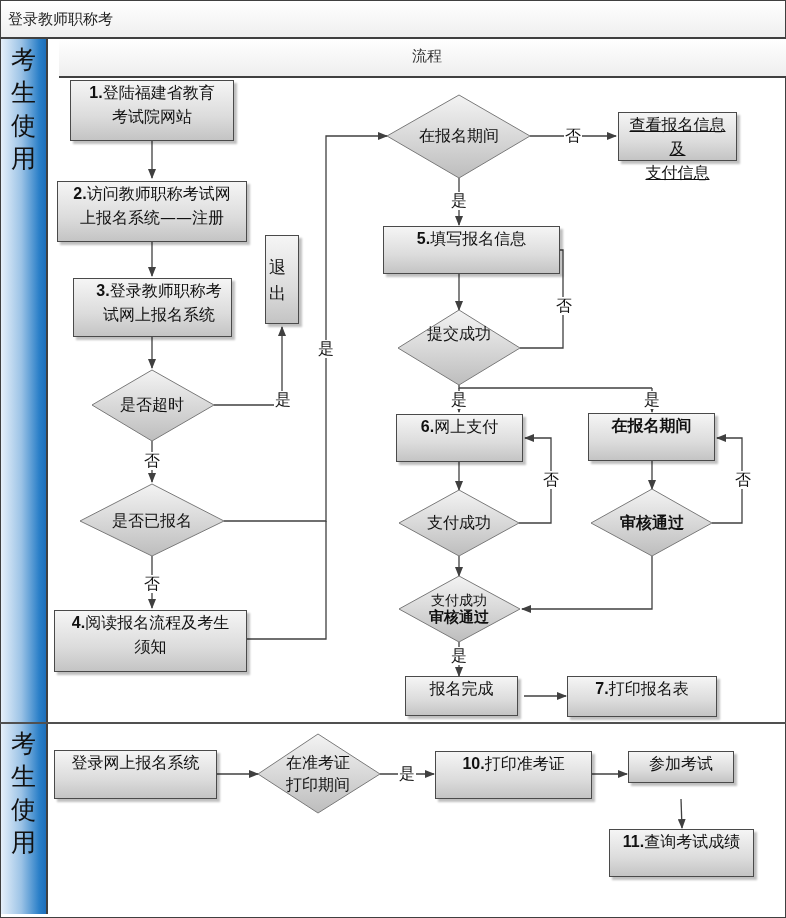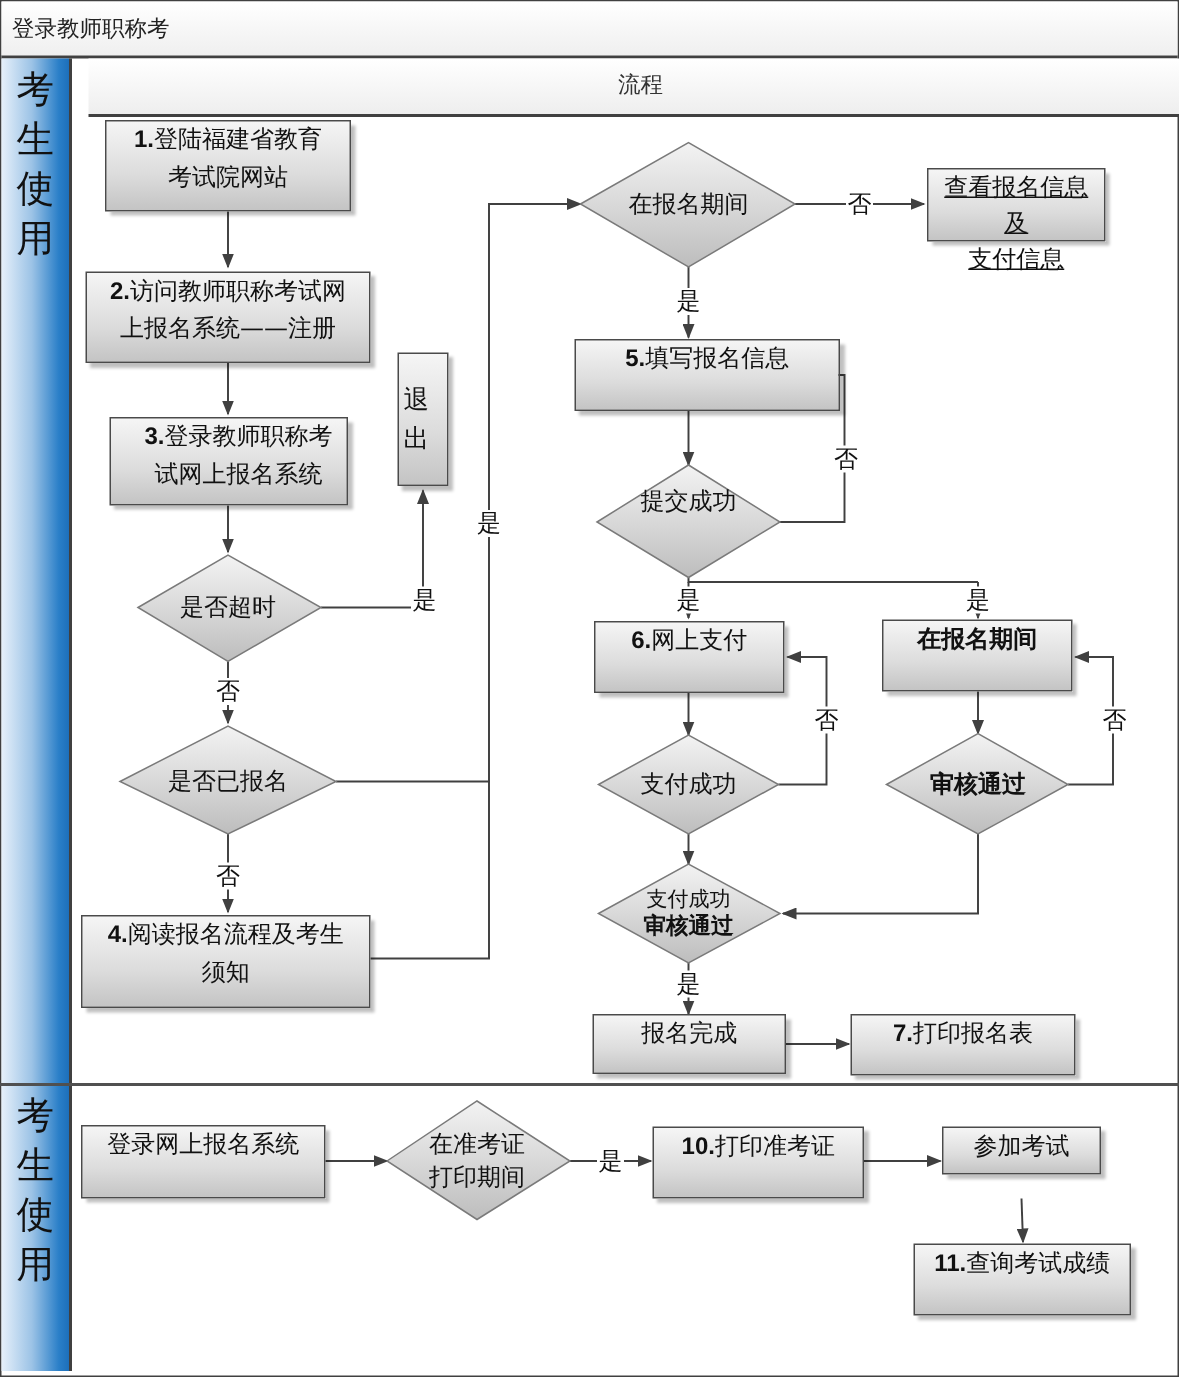"报名完成" div.box { left: 395px -> 405px; width: 129px -> 113px }
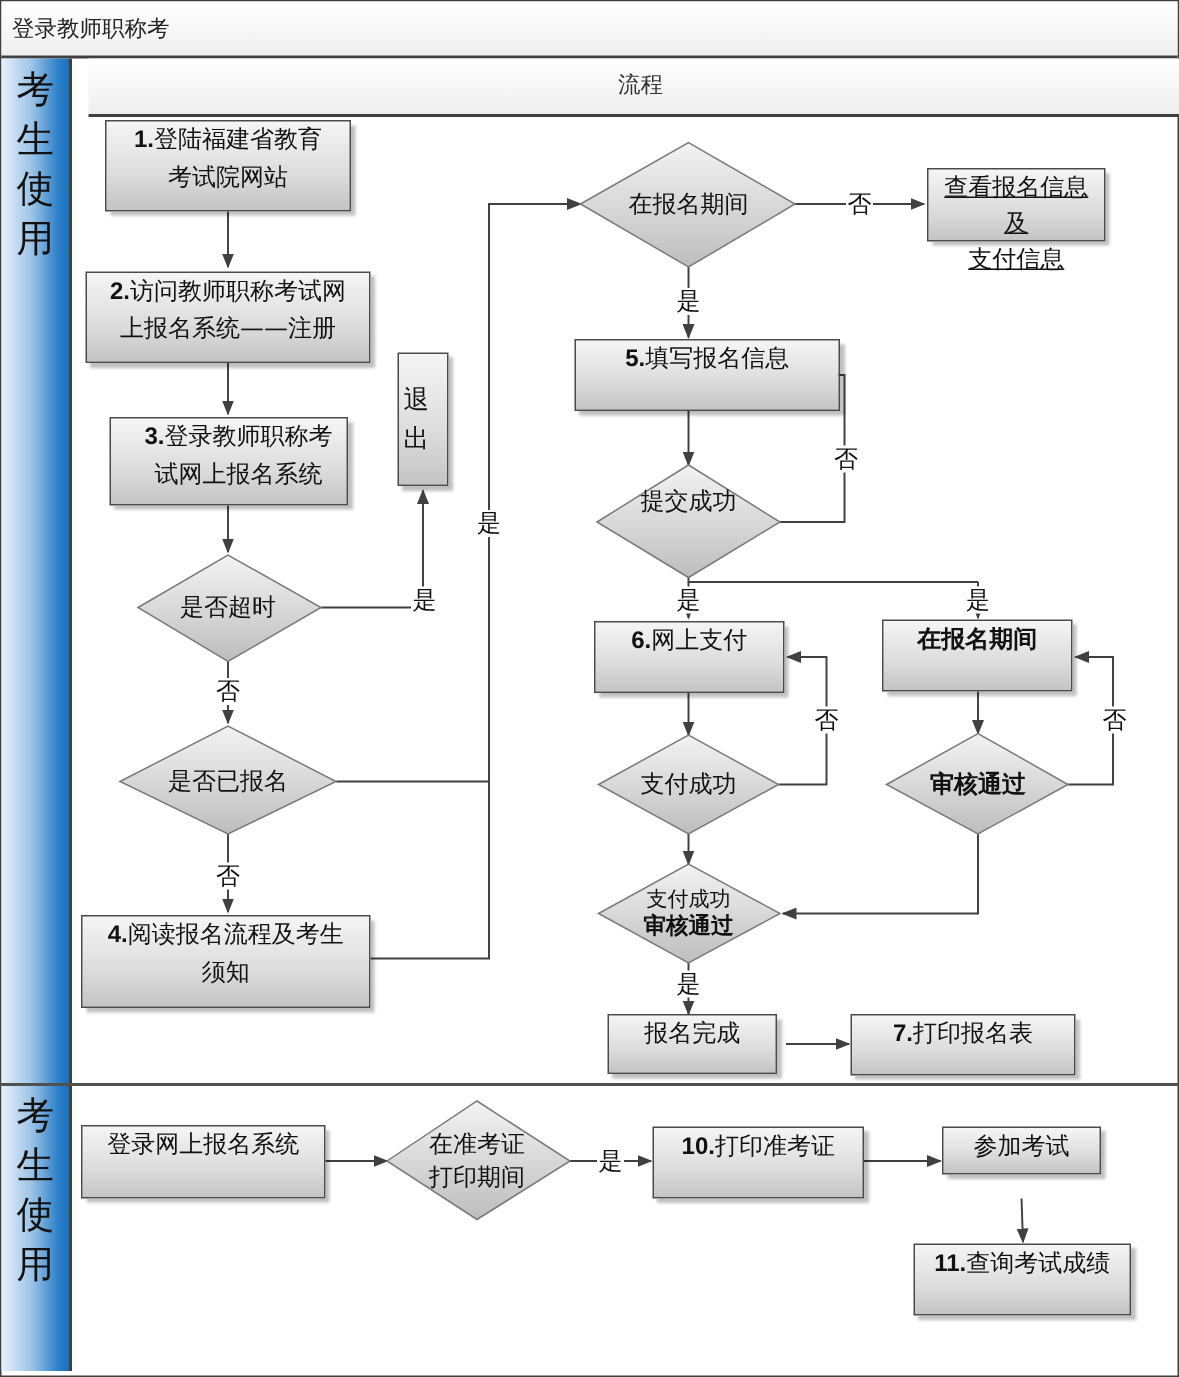"10.打印准考证" div.box { width: 141px -> 157px }
